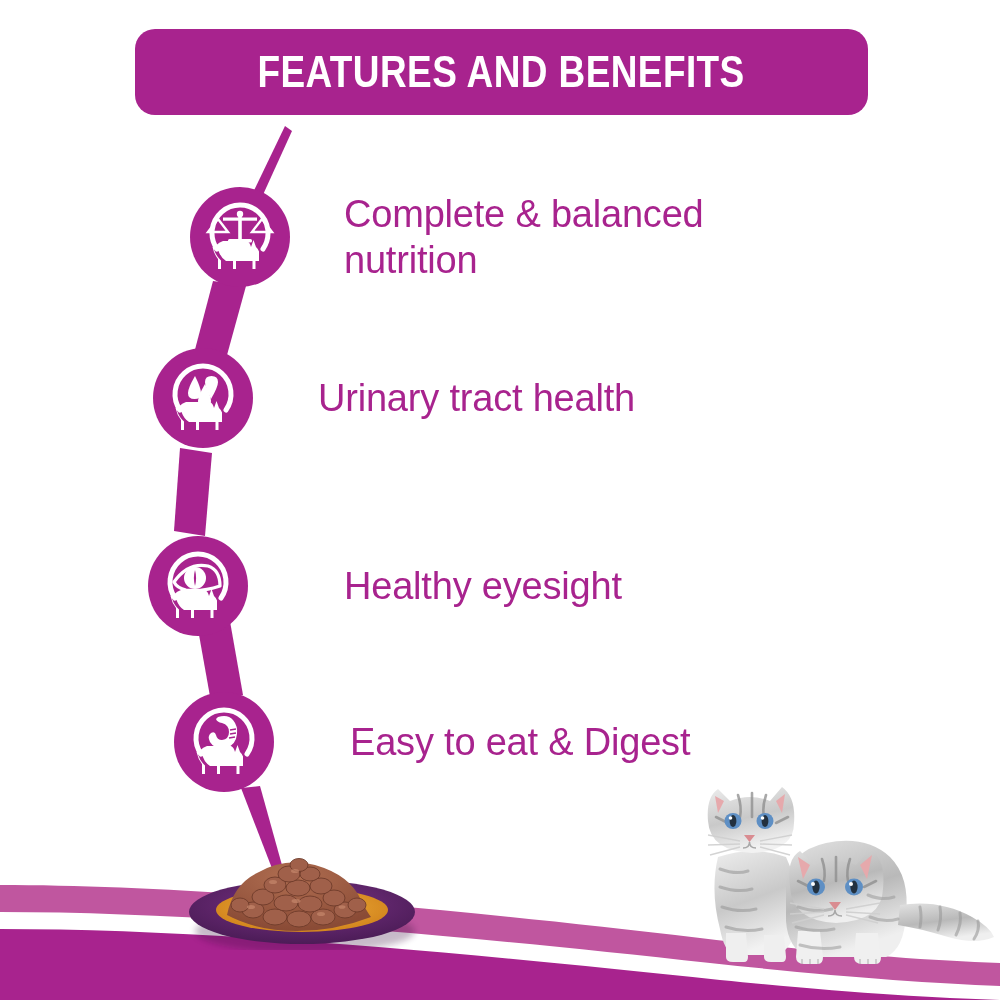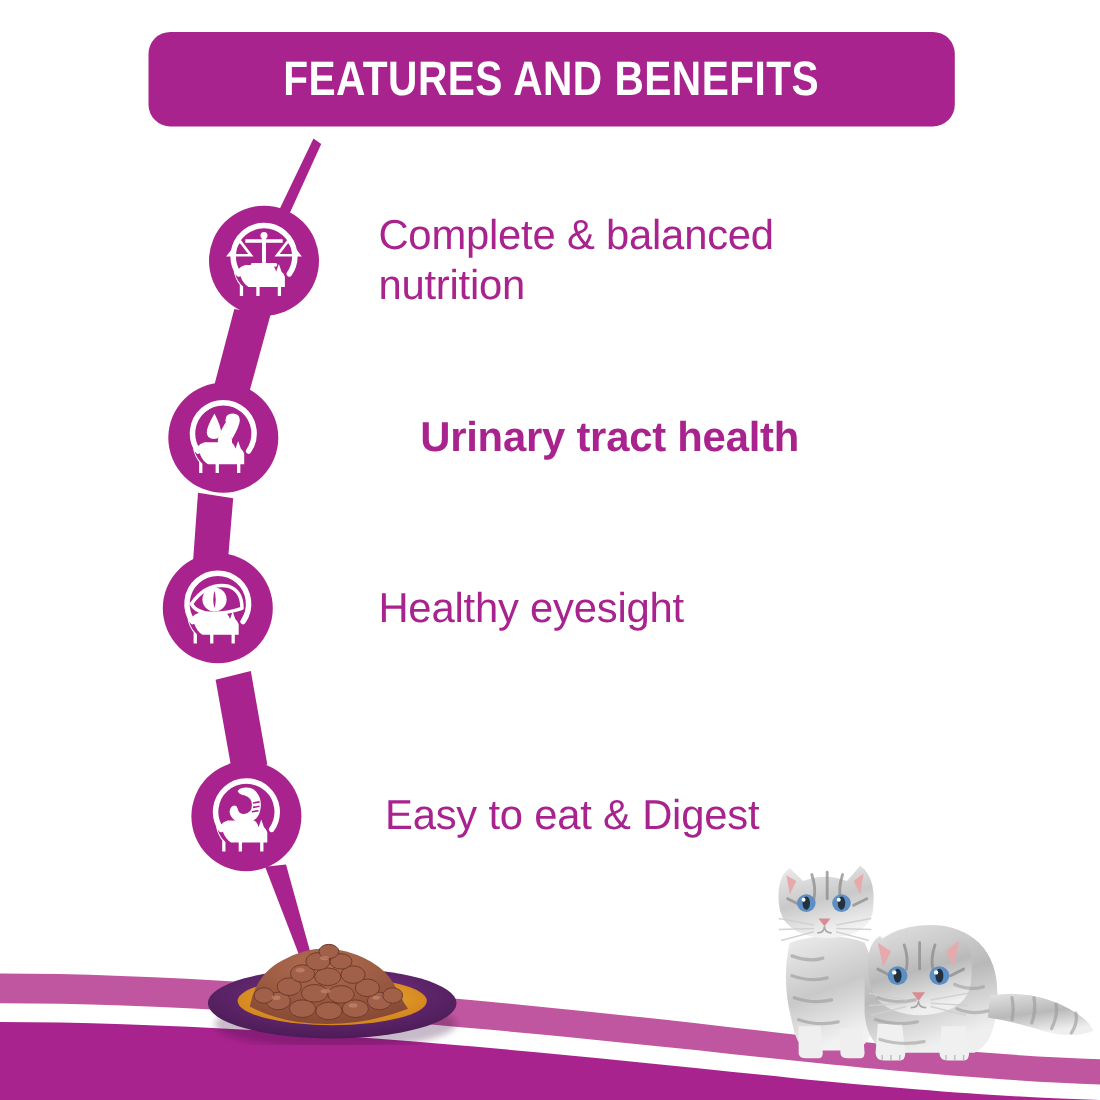"Urinary tract health" #row-1 .feature-label { font-weight: bold -> none; margin-left: 113px -> 49px }
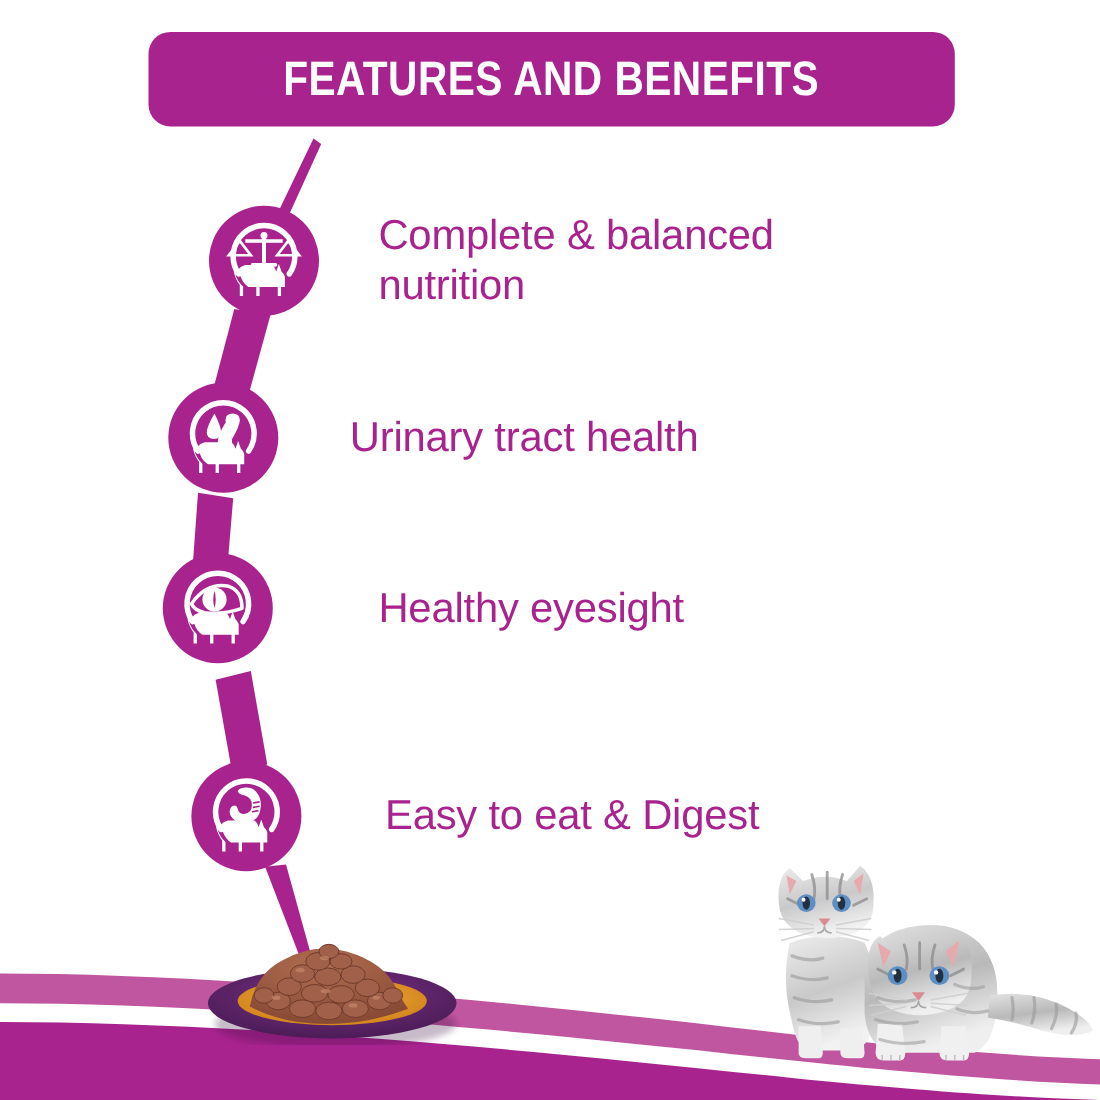"Healthy eyesight" #row-2 { top: 503px -> 536px }
